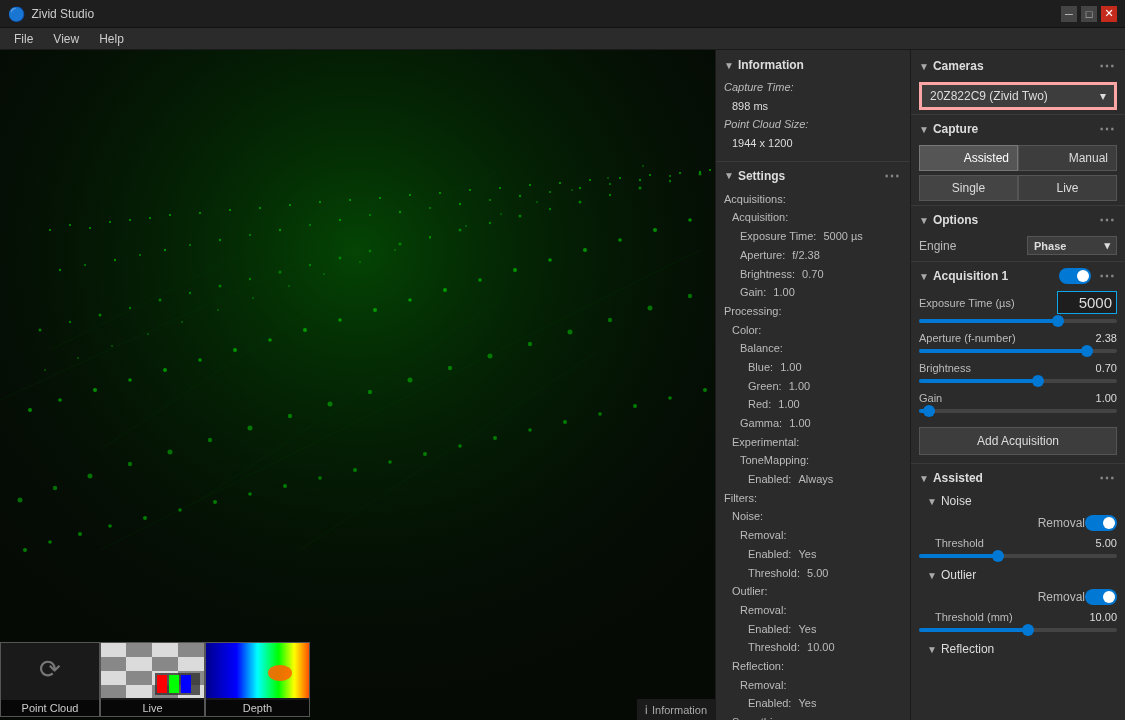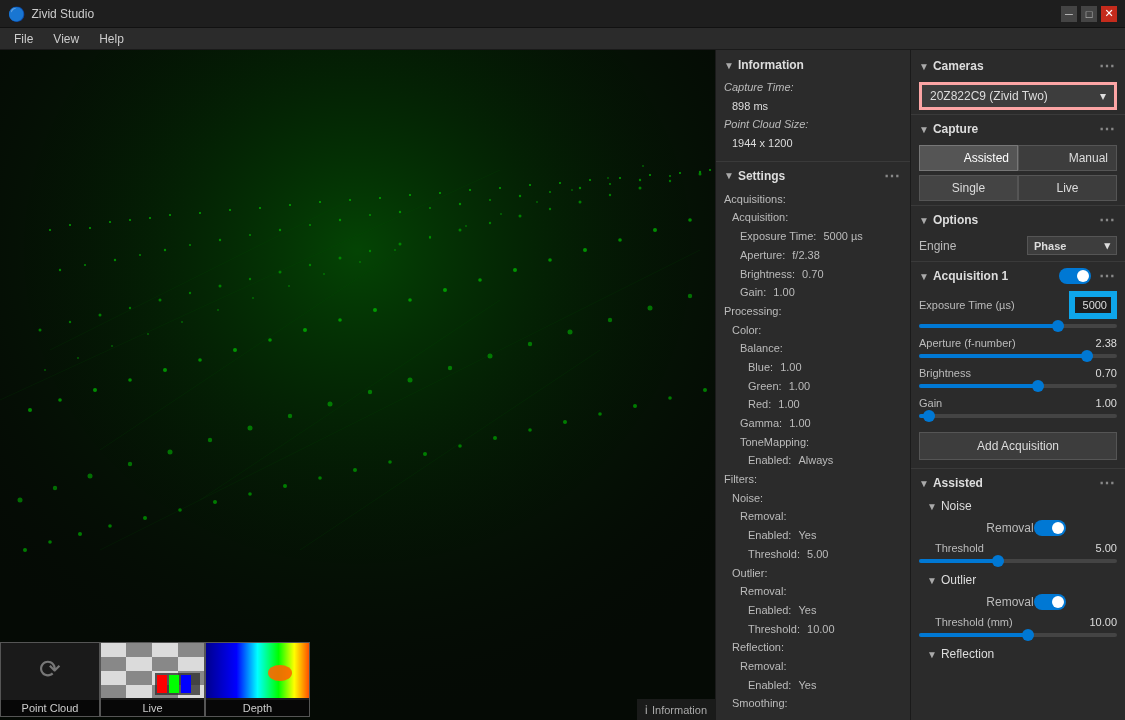"5000" .input-field { border: 6px solid #0ea5e9 -> 1px solid #0ea5e9; font-size: 11px -> 15px; width: 48px -> 60px }
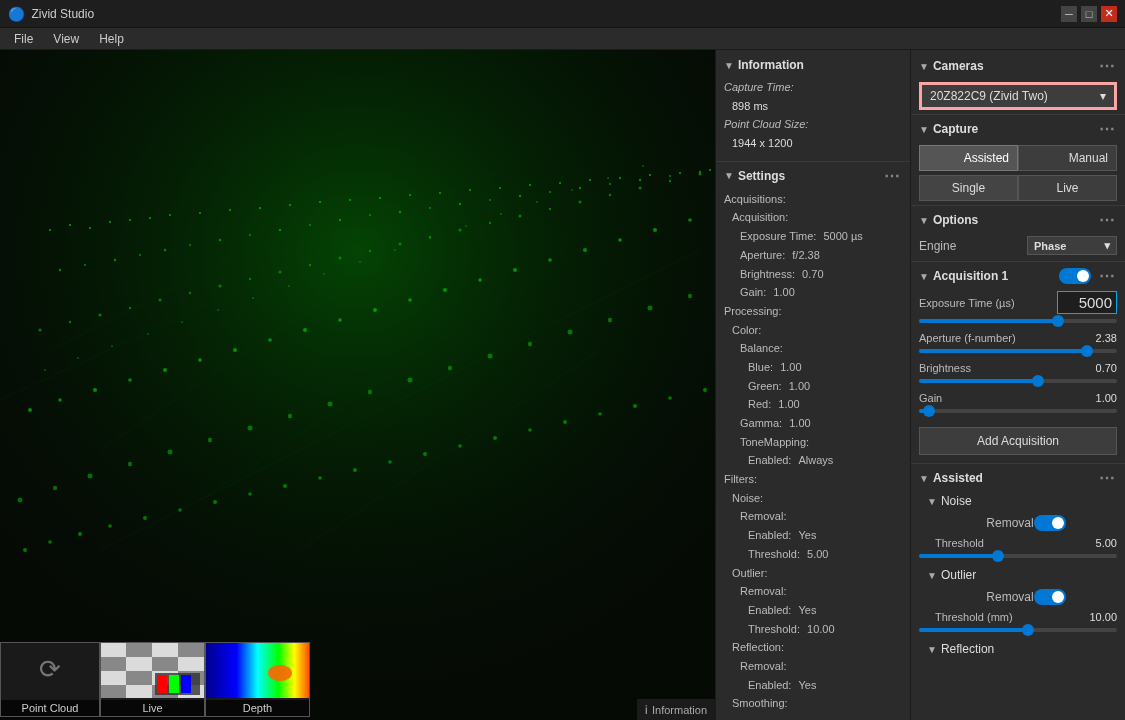"Experimental:" div.settings-indent1 { html: none -> <div>Experimental:</div> }
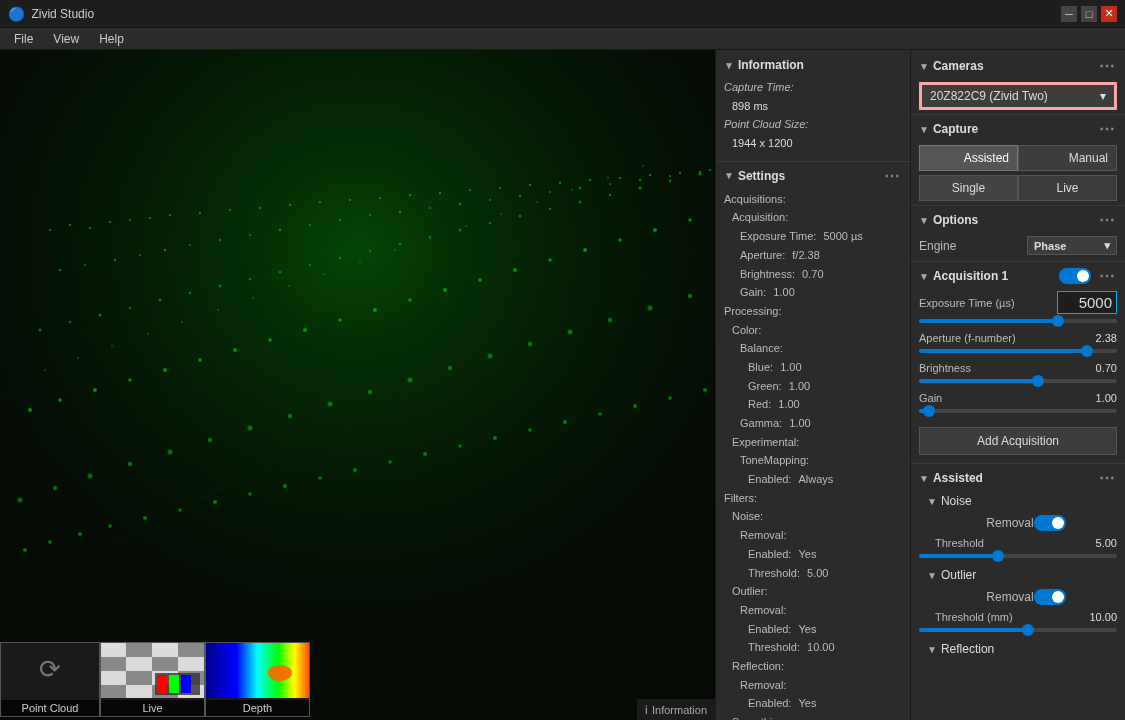"Removal" .noise-toggle-row { justify-content: center -> flex-end }
